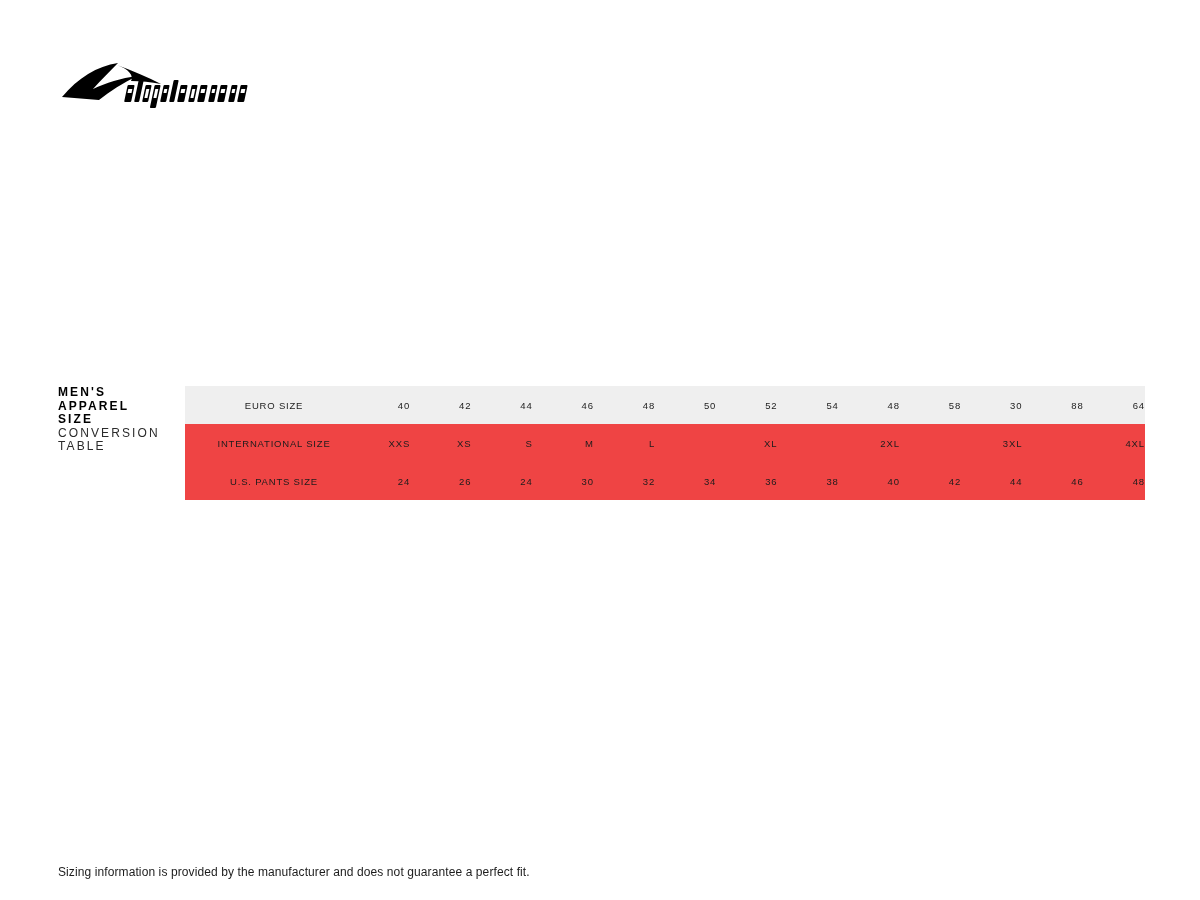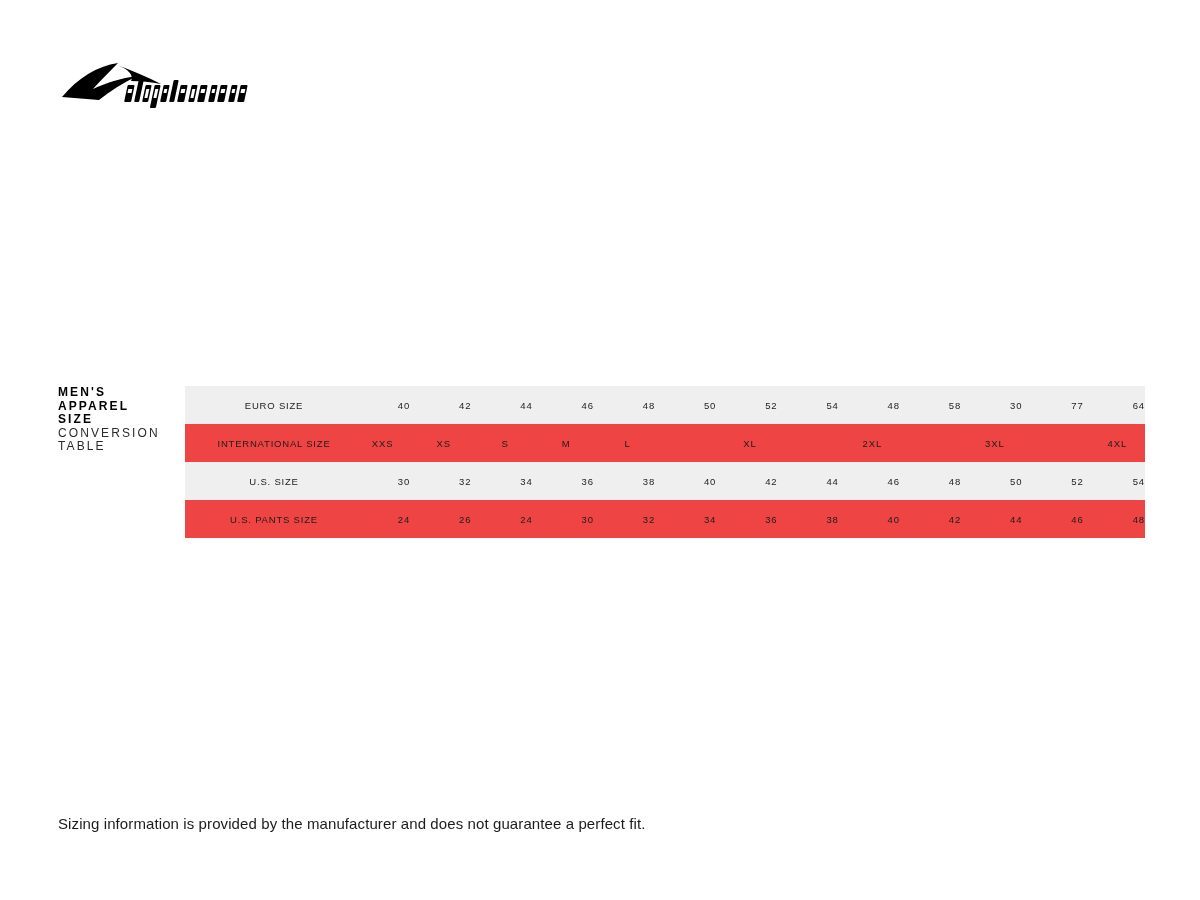"77" td { text: 77 -> 88 }
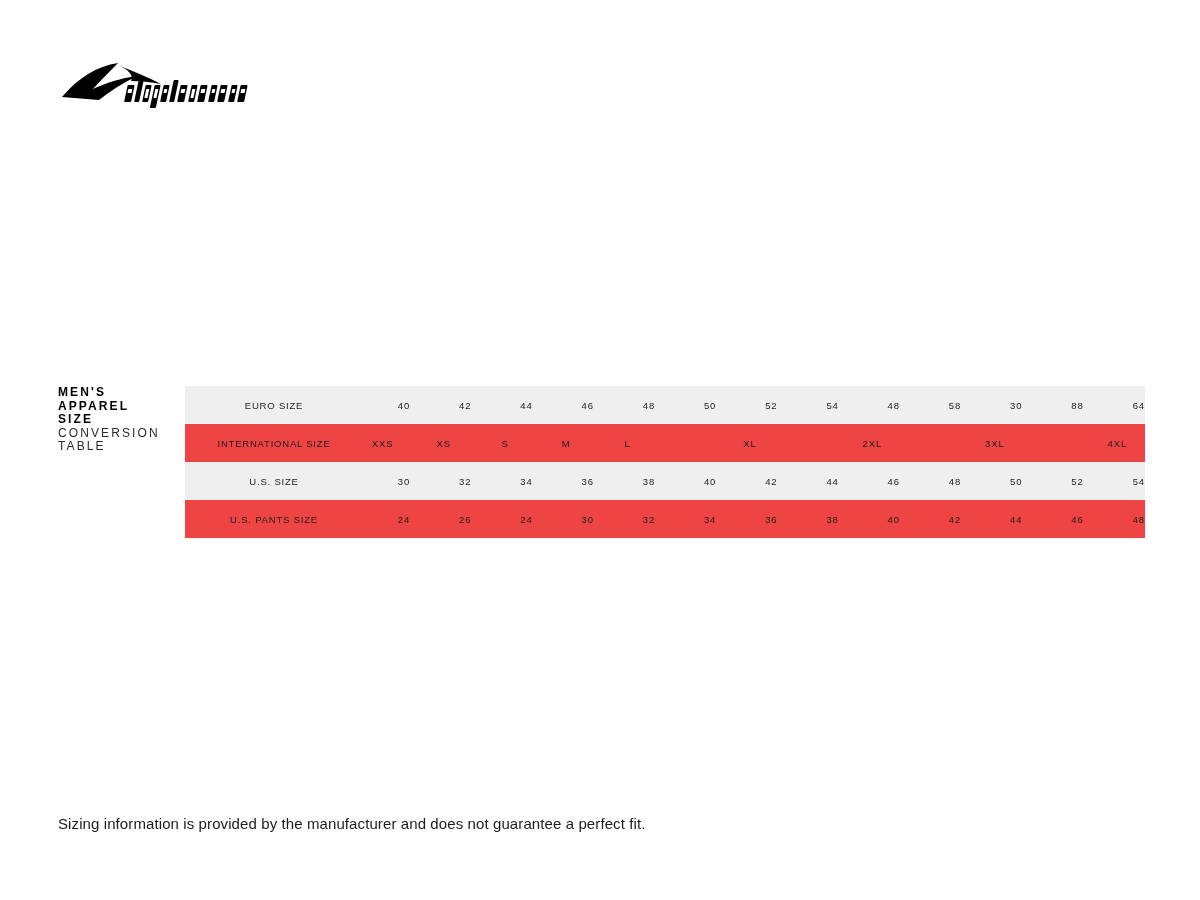"XXS" tr.intl td.val { text-align: center -> right }
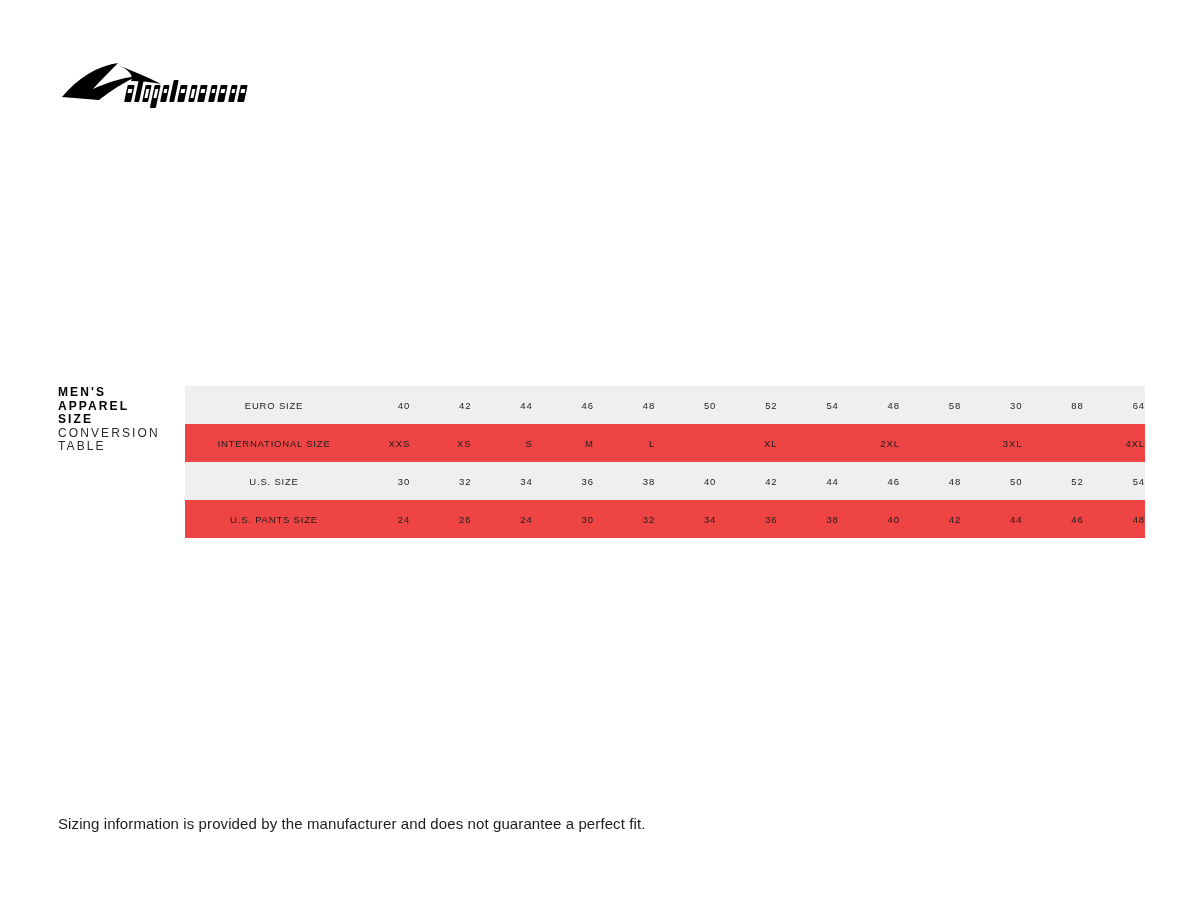"U.S. SIZE" tr.shaded { html: <tr> <td>U.S. SIZE</td> <td>30</td> <td>32</td> <td>34</td> <td>36</td> <td>38</td> <td>40</td> <td>42</td> <td>44</td> <td>46</td> <td>48</td> <td>50</td> <td>52</td> <td>54</td> </tr> -> none }
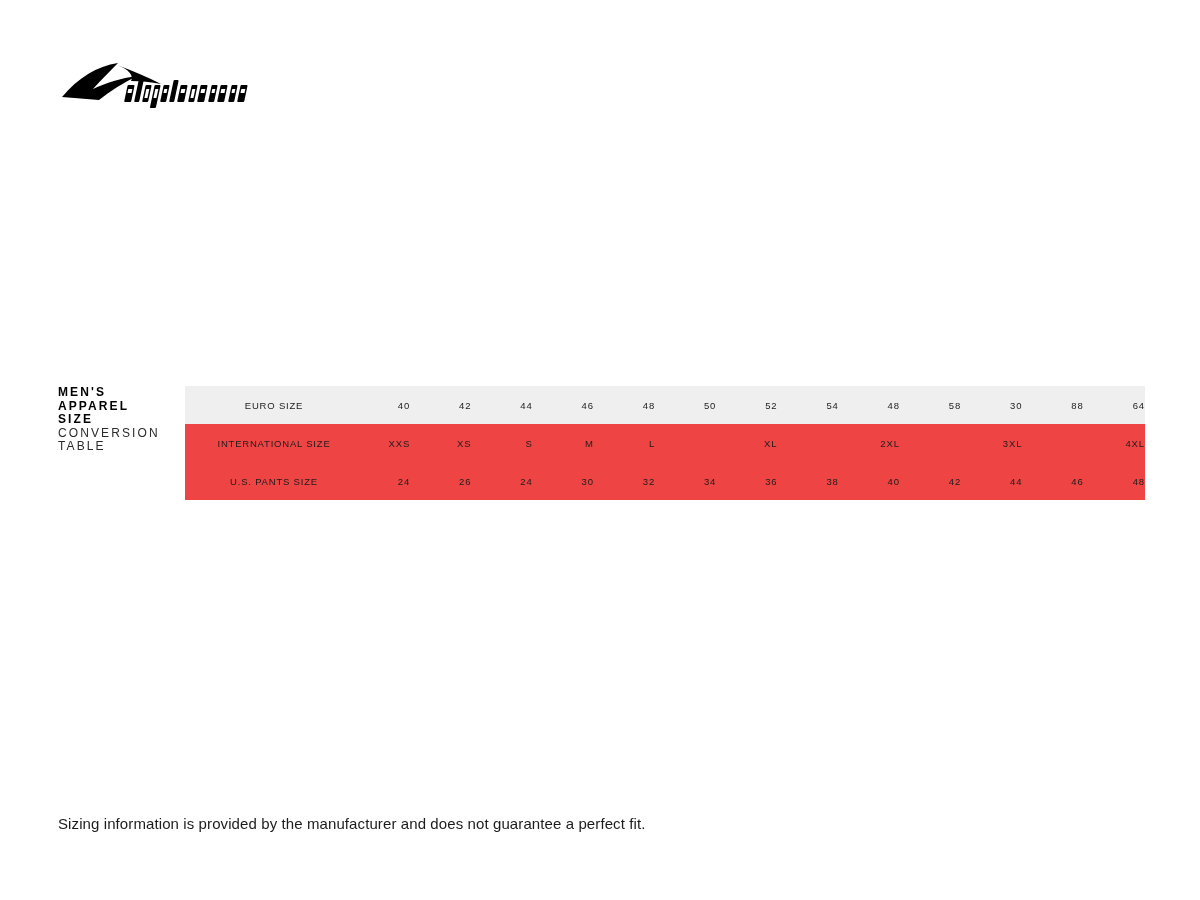"Sizing information is provided by" .footnote { font-size: 15px -> 12px; top: 816px -> 864px }
